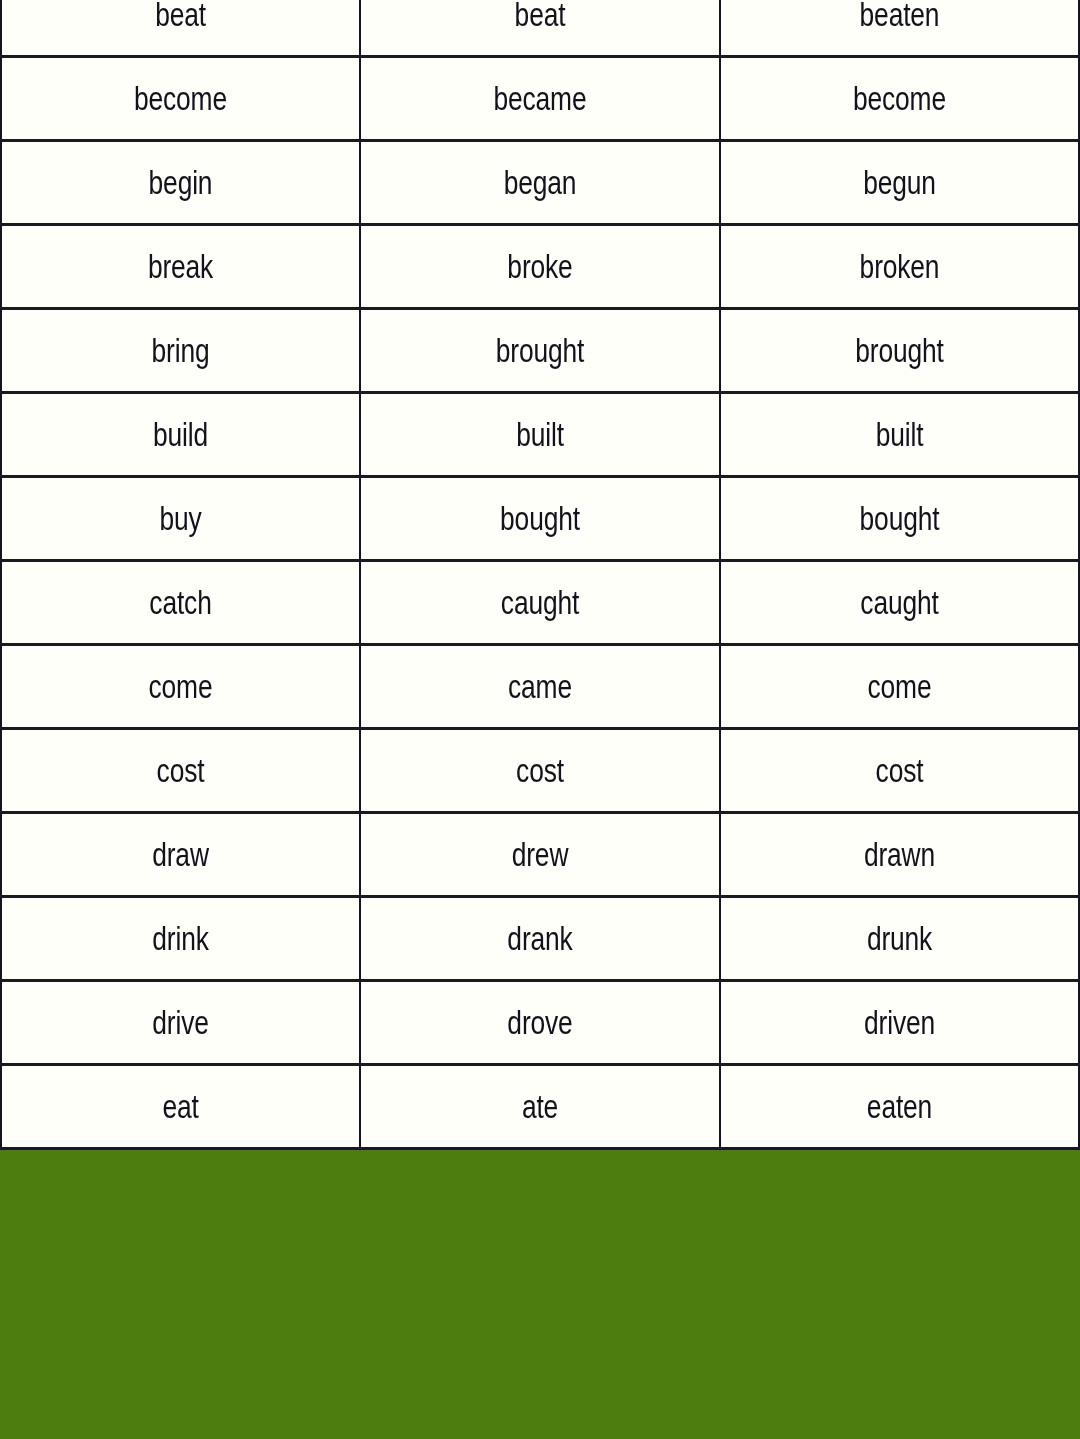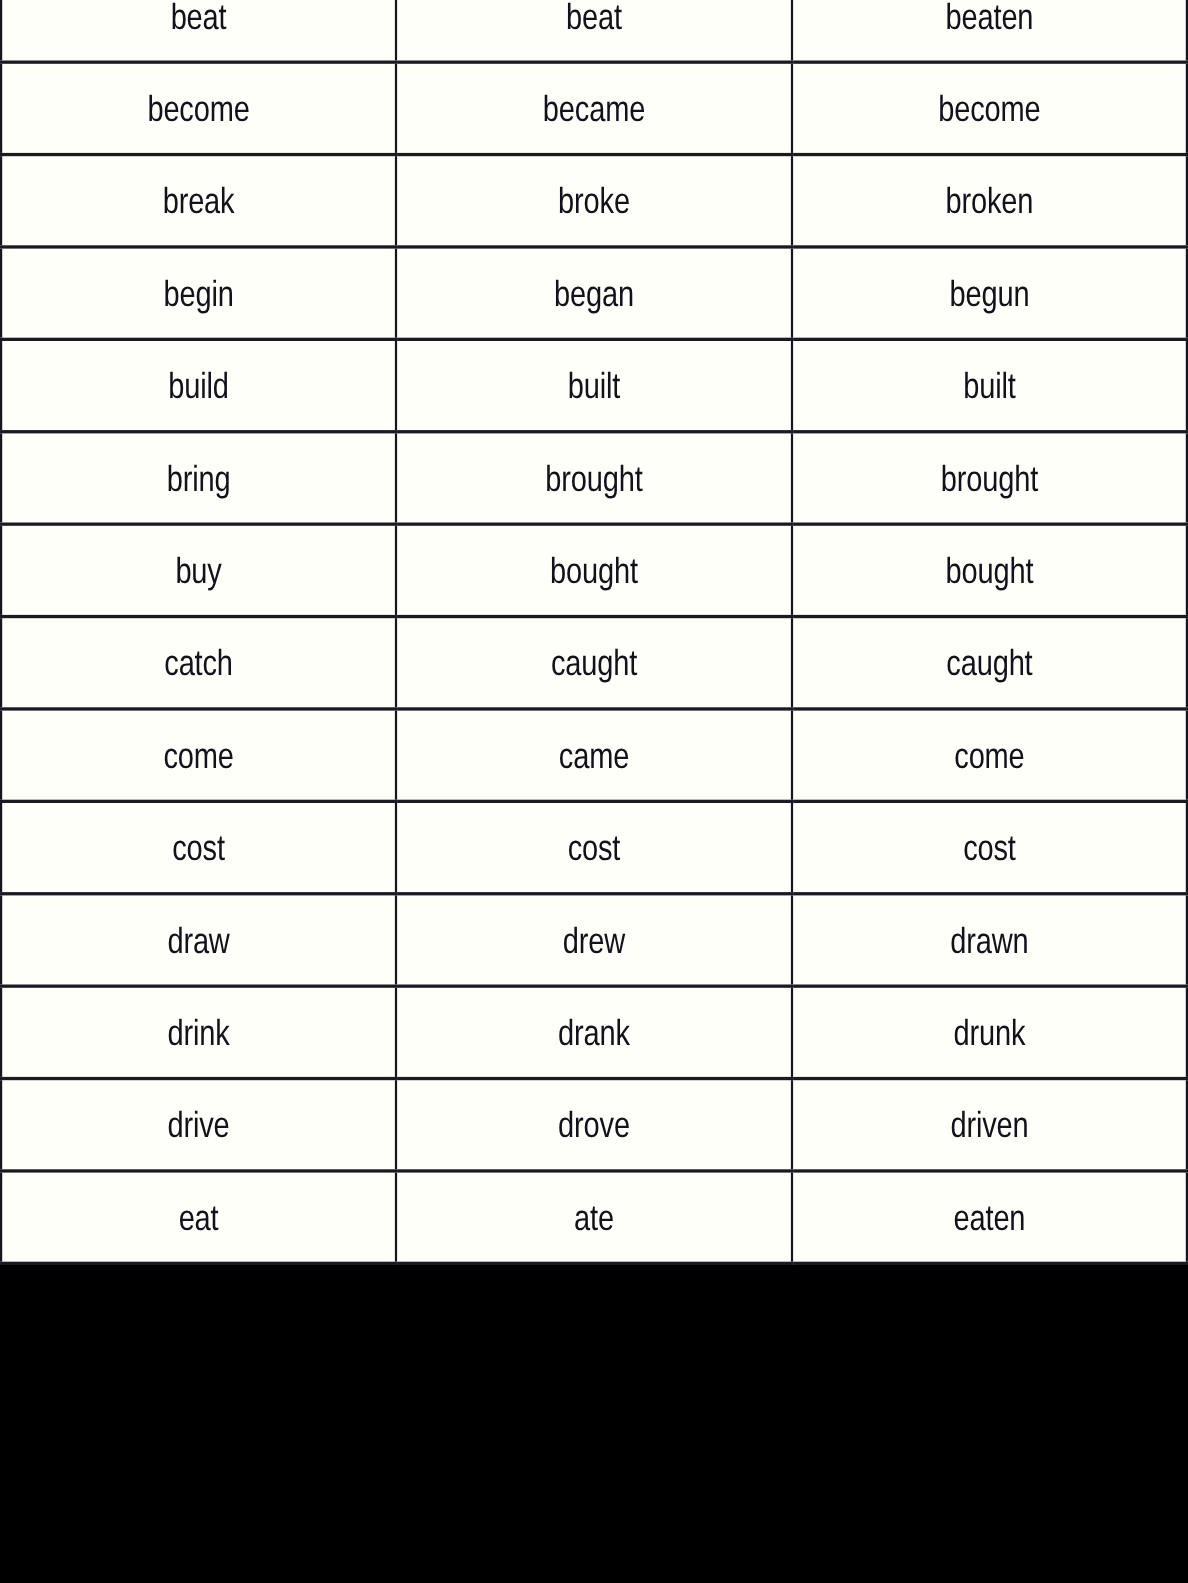"beat" #verb-table-wrap { background: #000000 -> #4d7c0f }
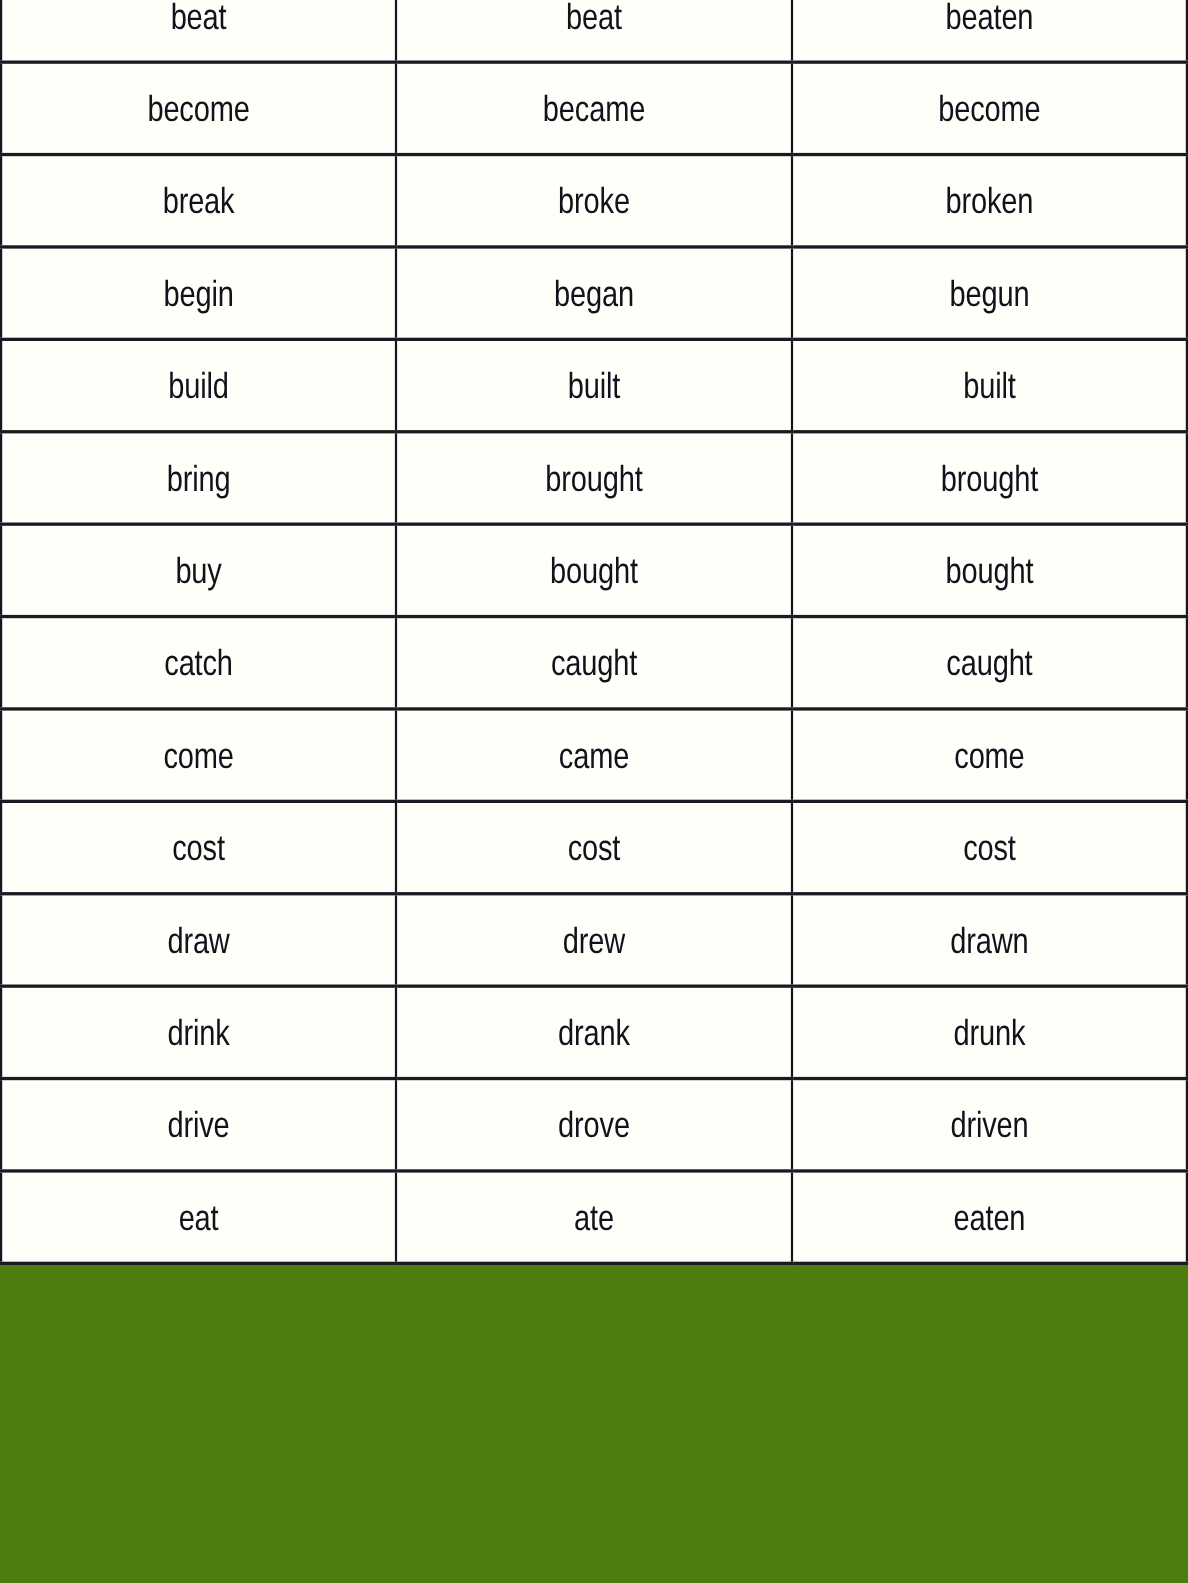"break" tr { order: before "begin" -> after "begin" }
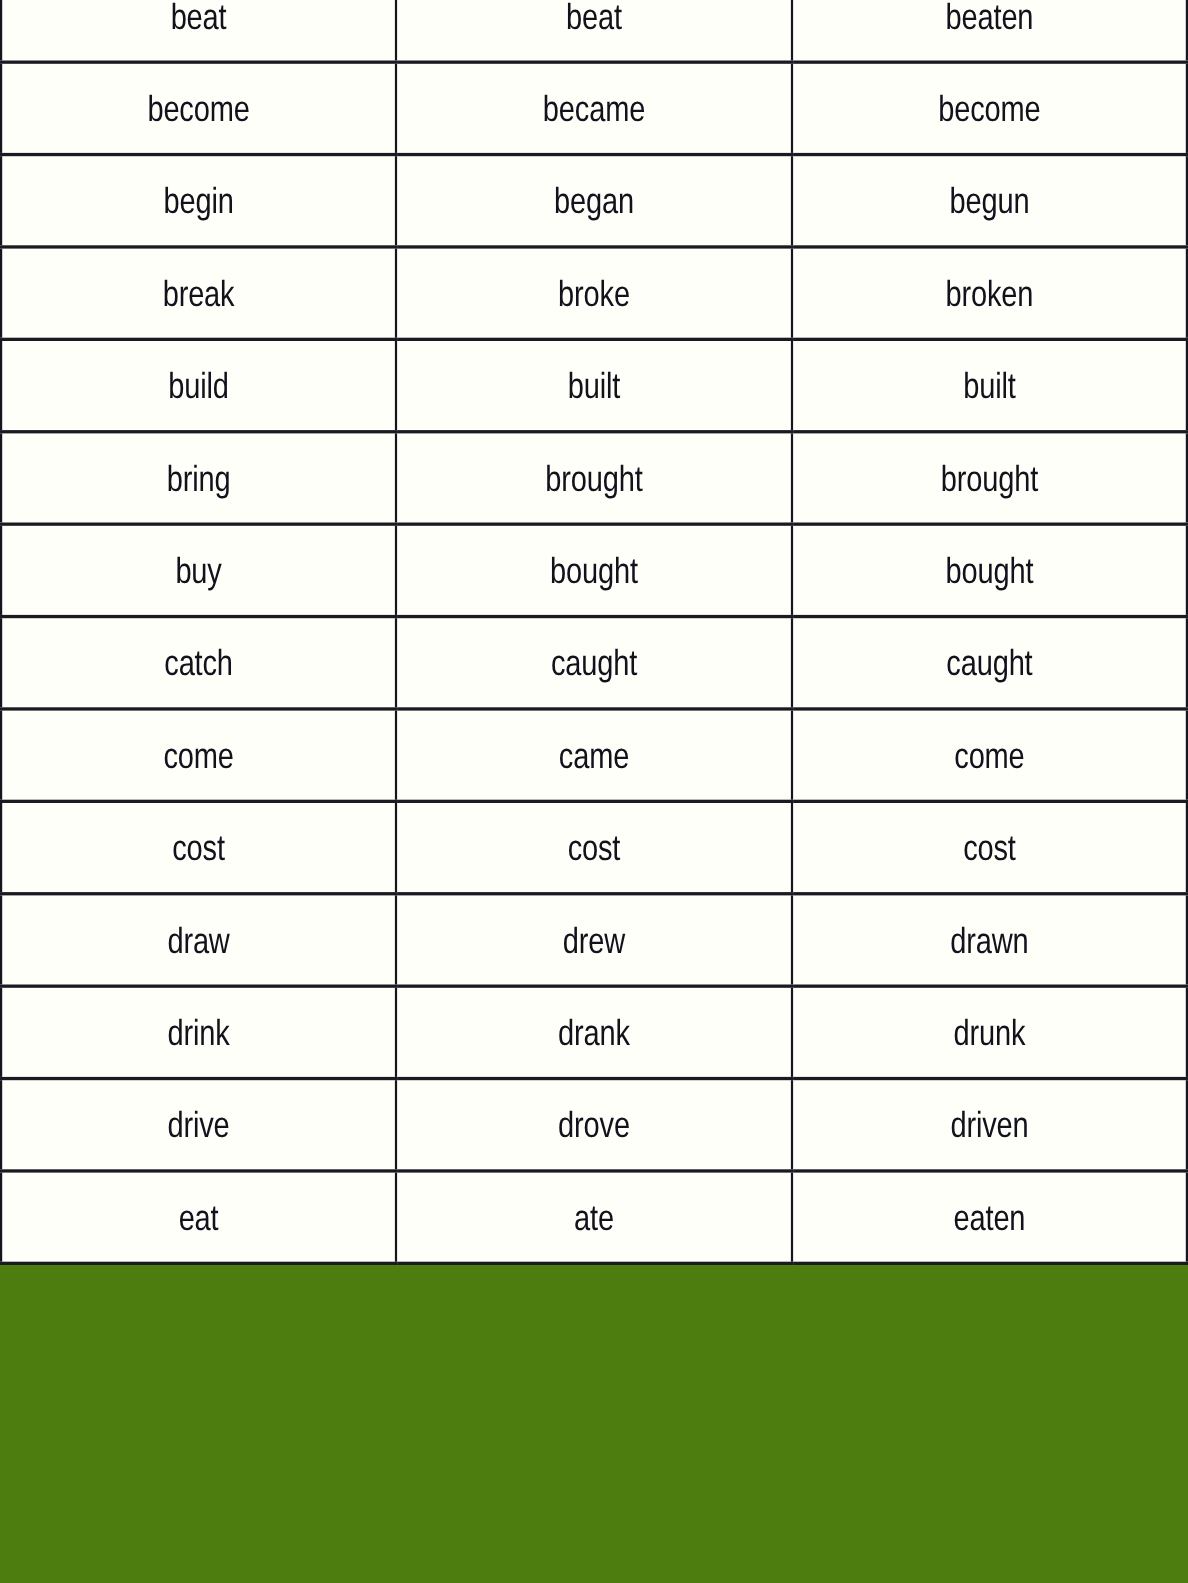"build" tr { order: before "bring" -> after "bring" }
